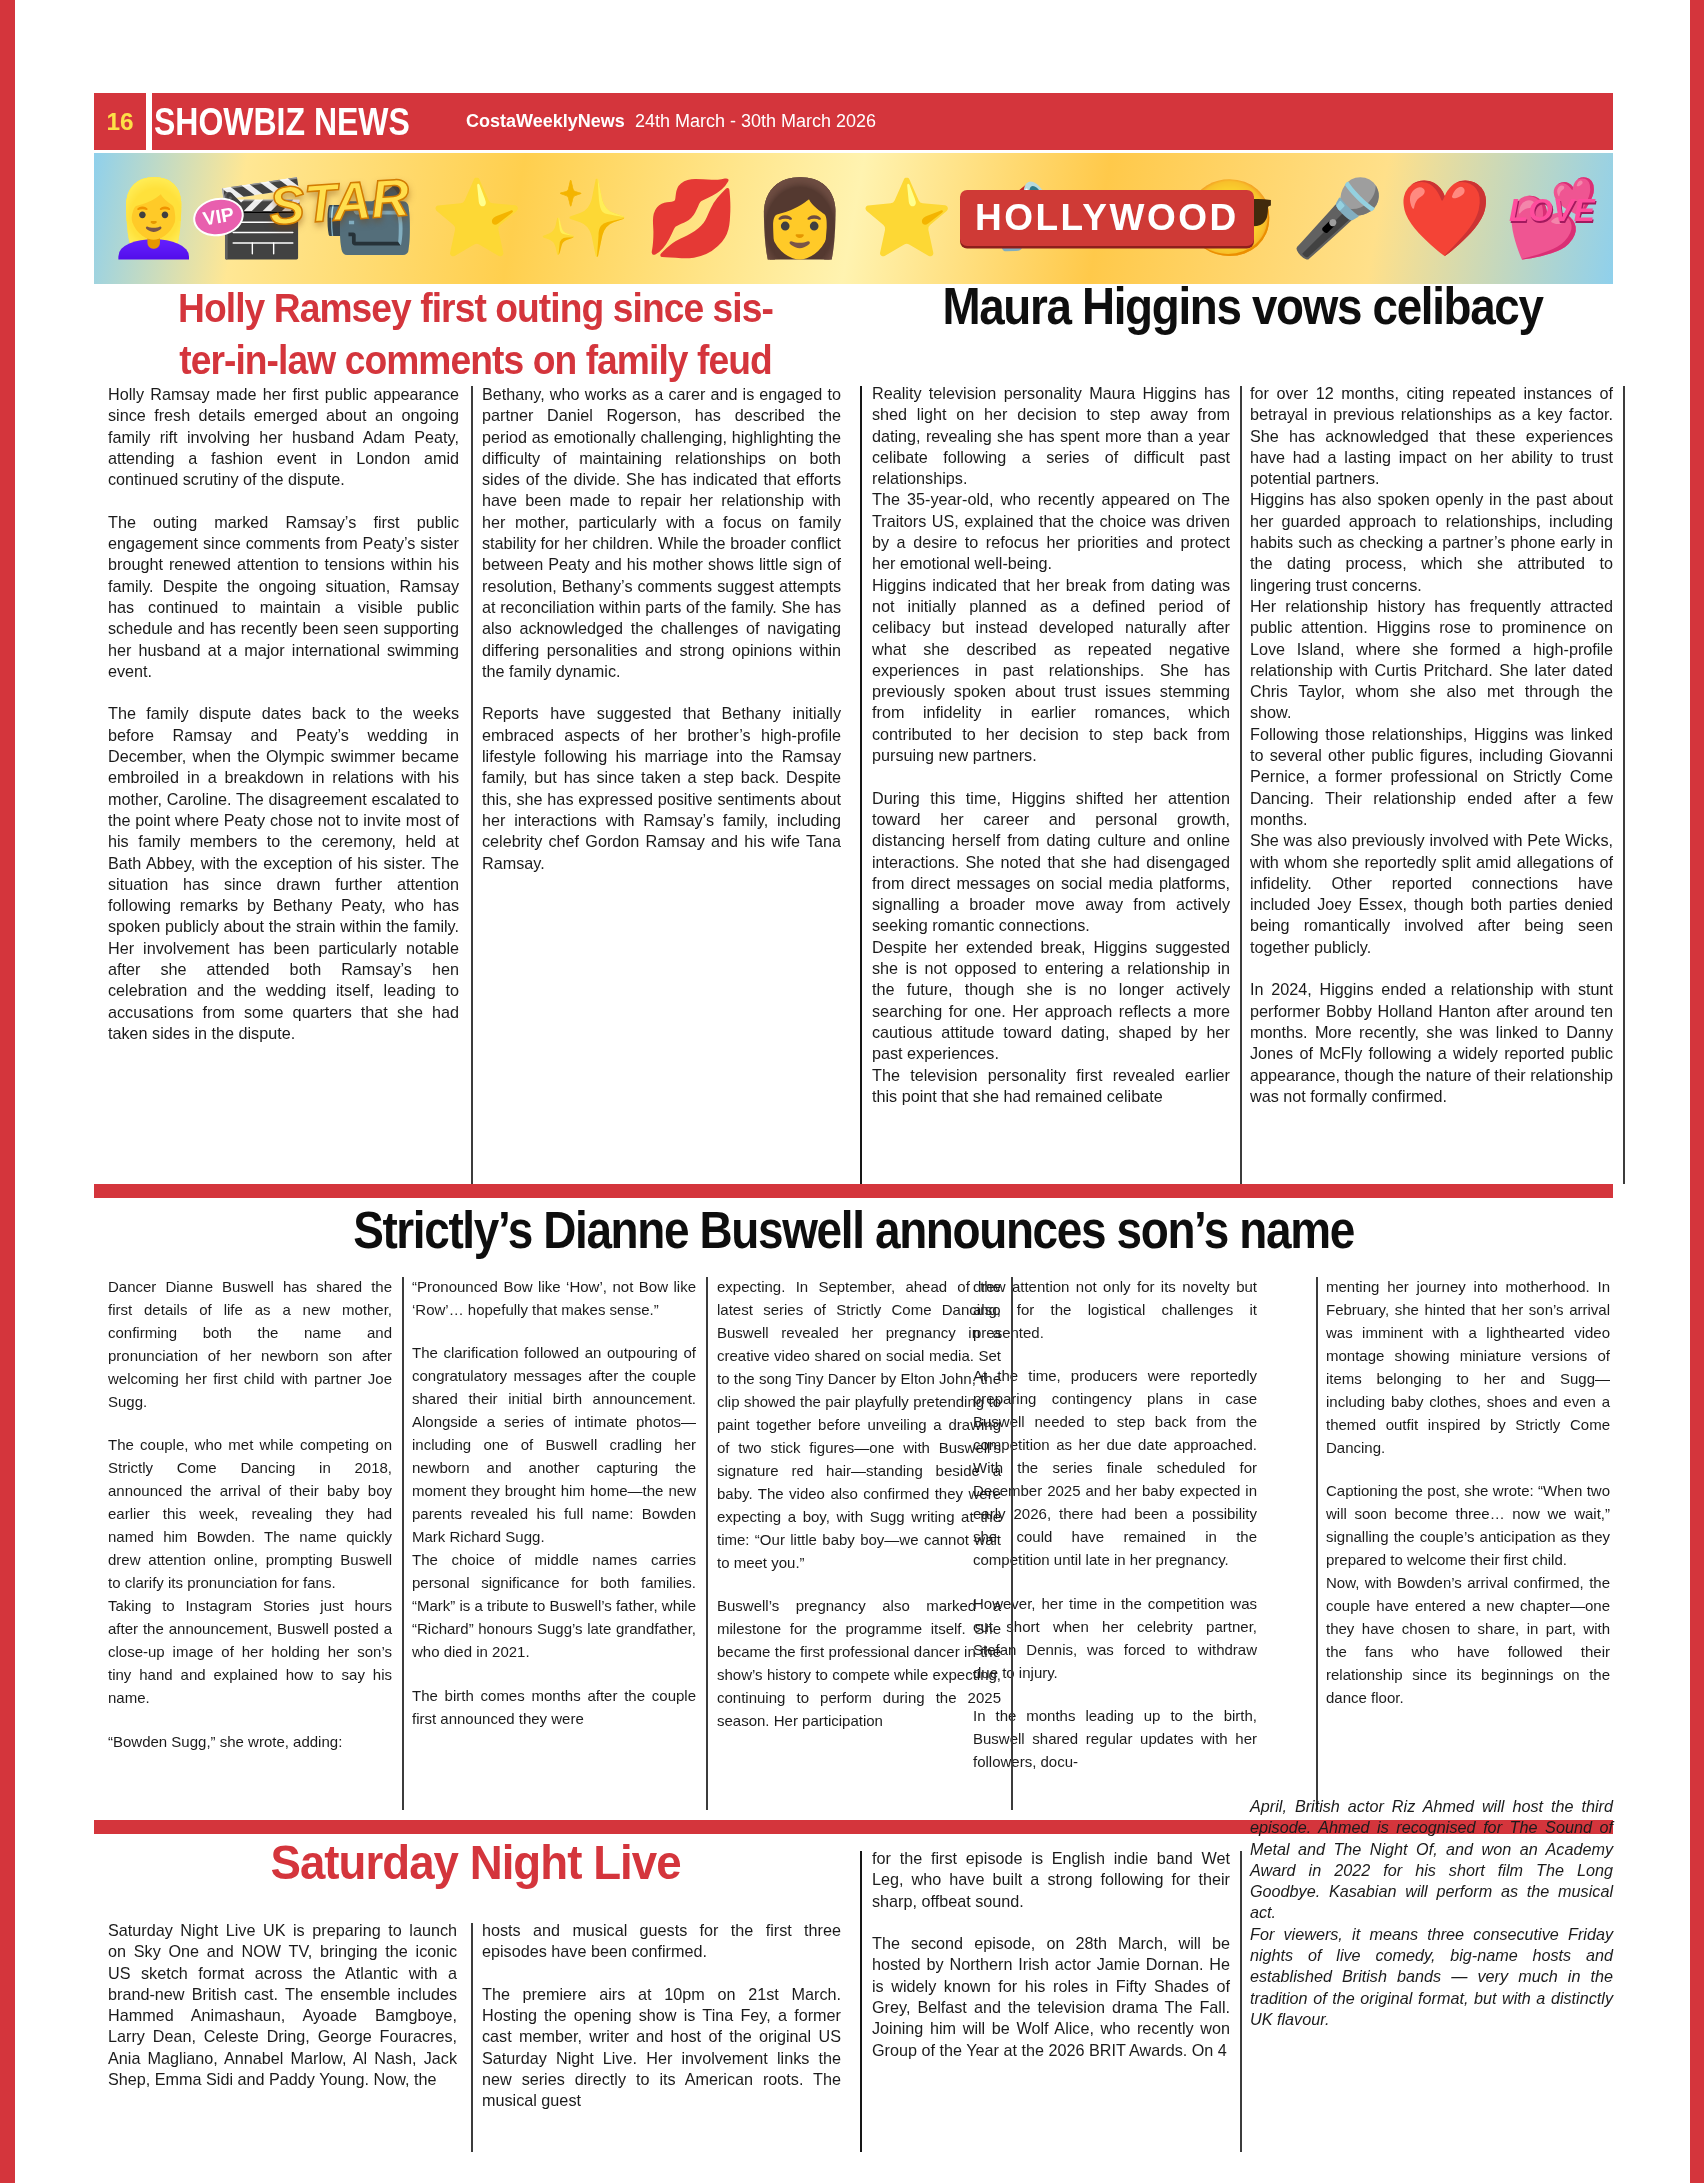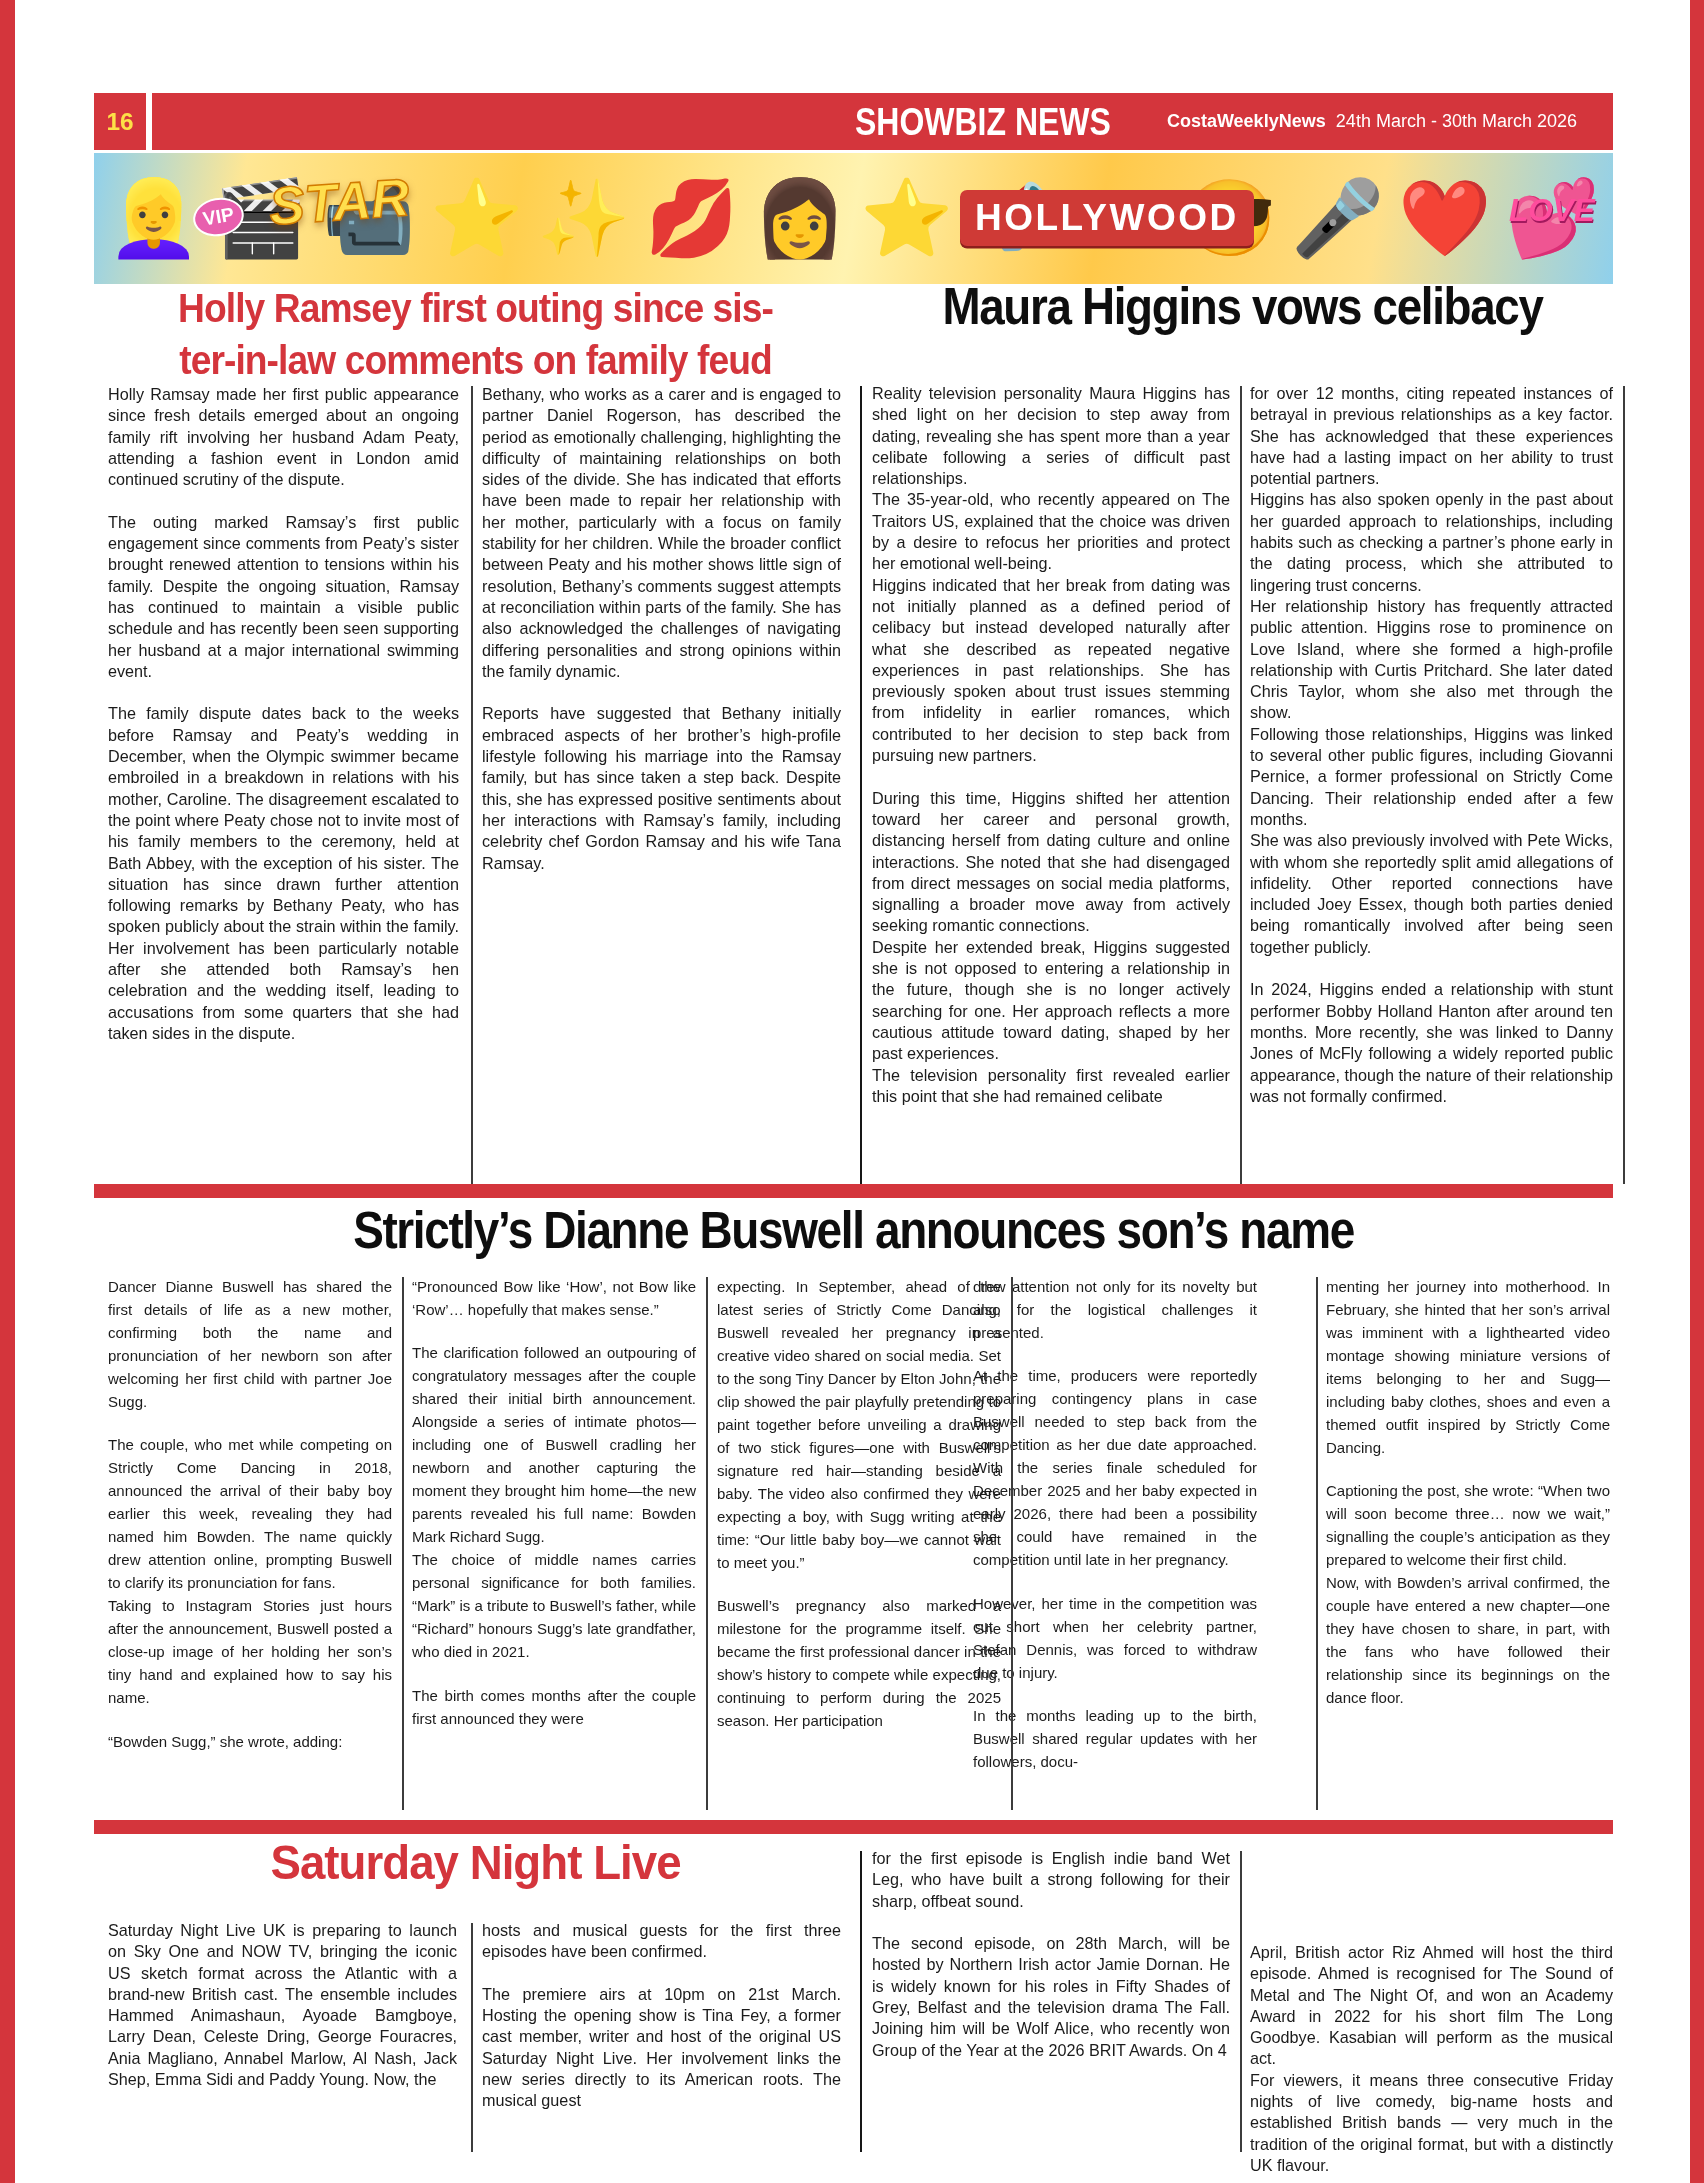"SHOWBIZ NEWS" .masthead-bar { justify-content: flex-end -> flex-start; padding: 0 36px -> 0 2px }
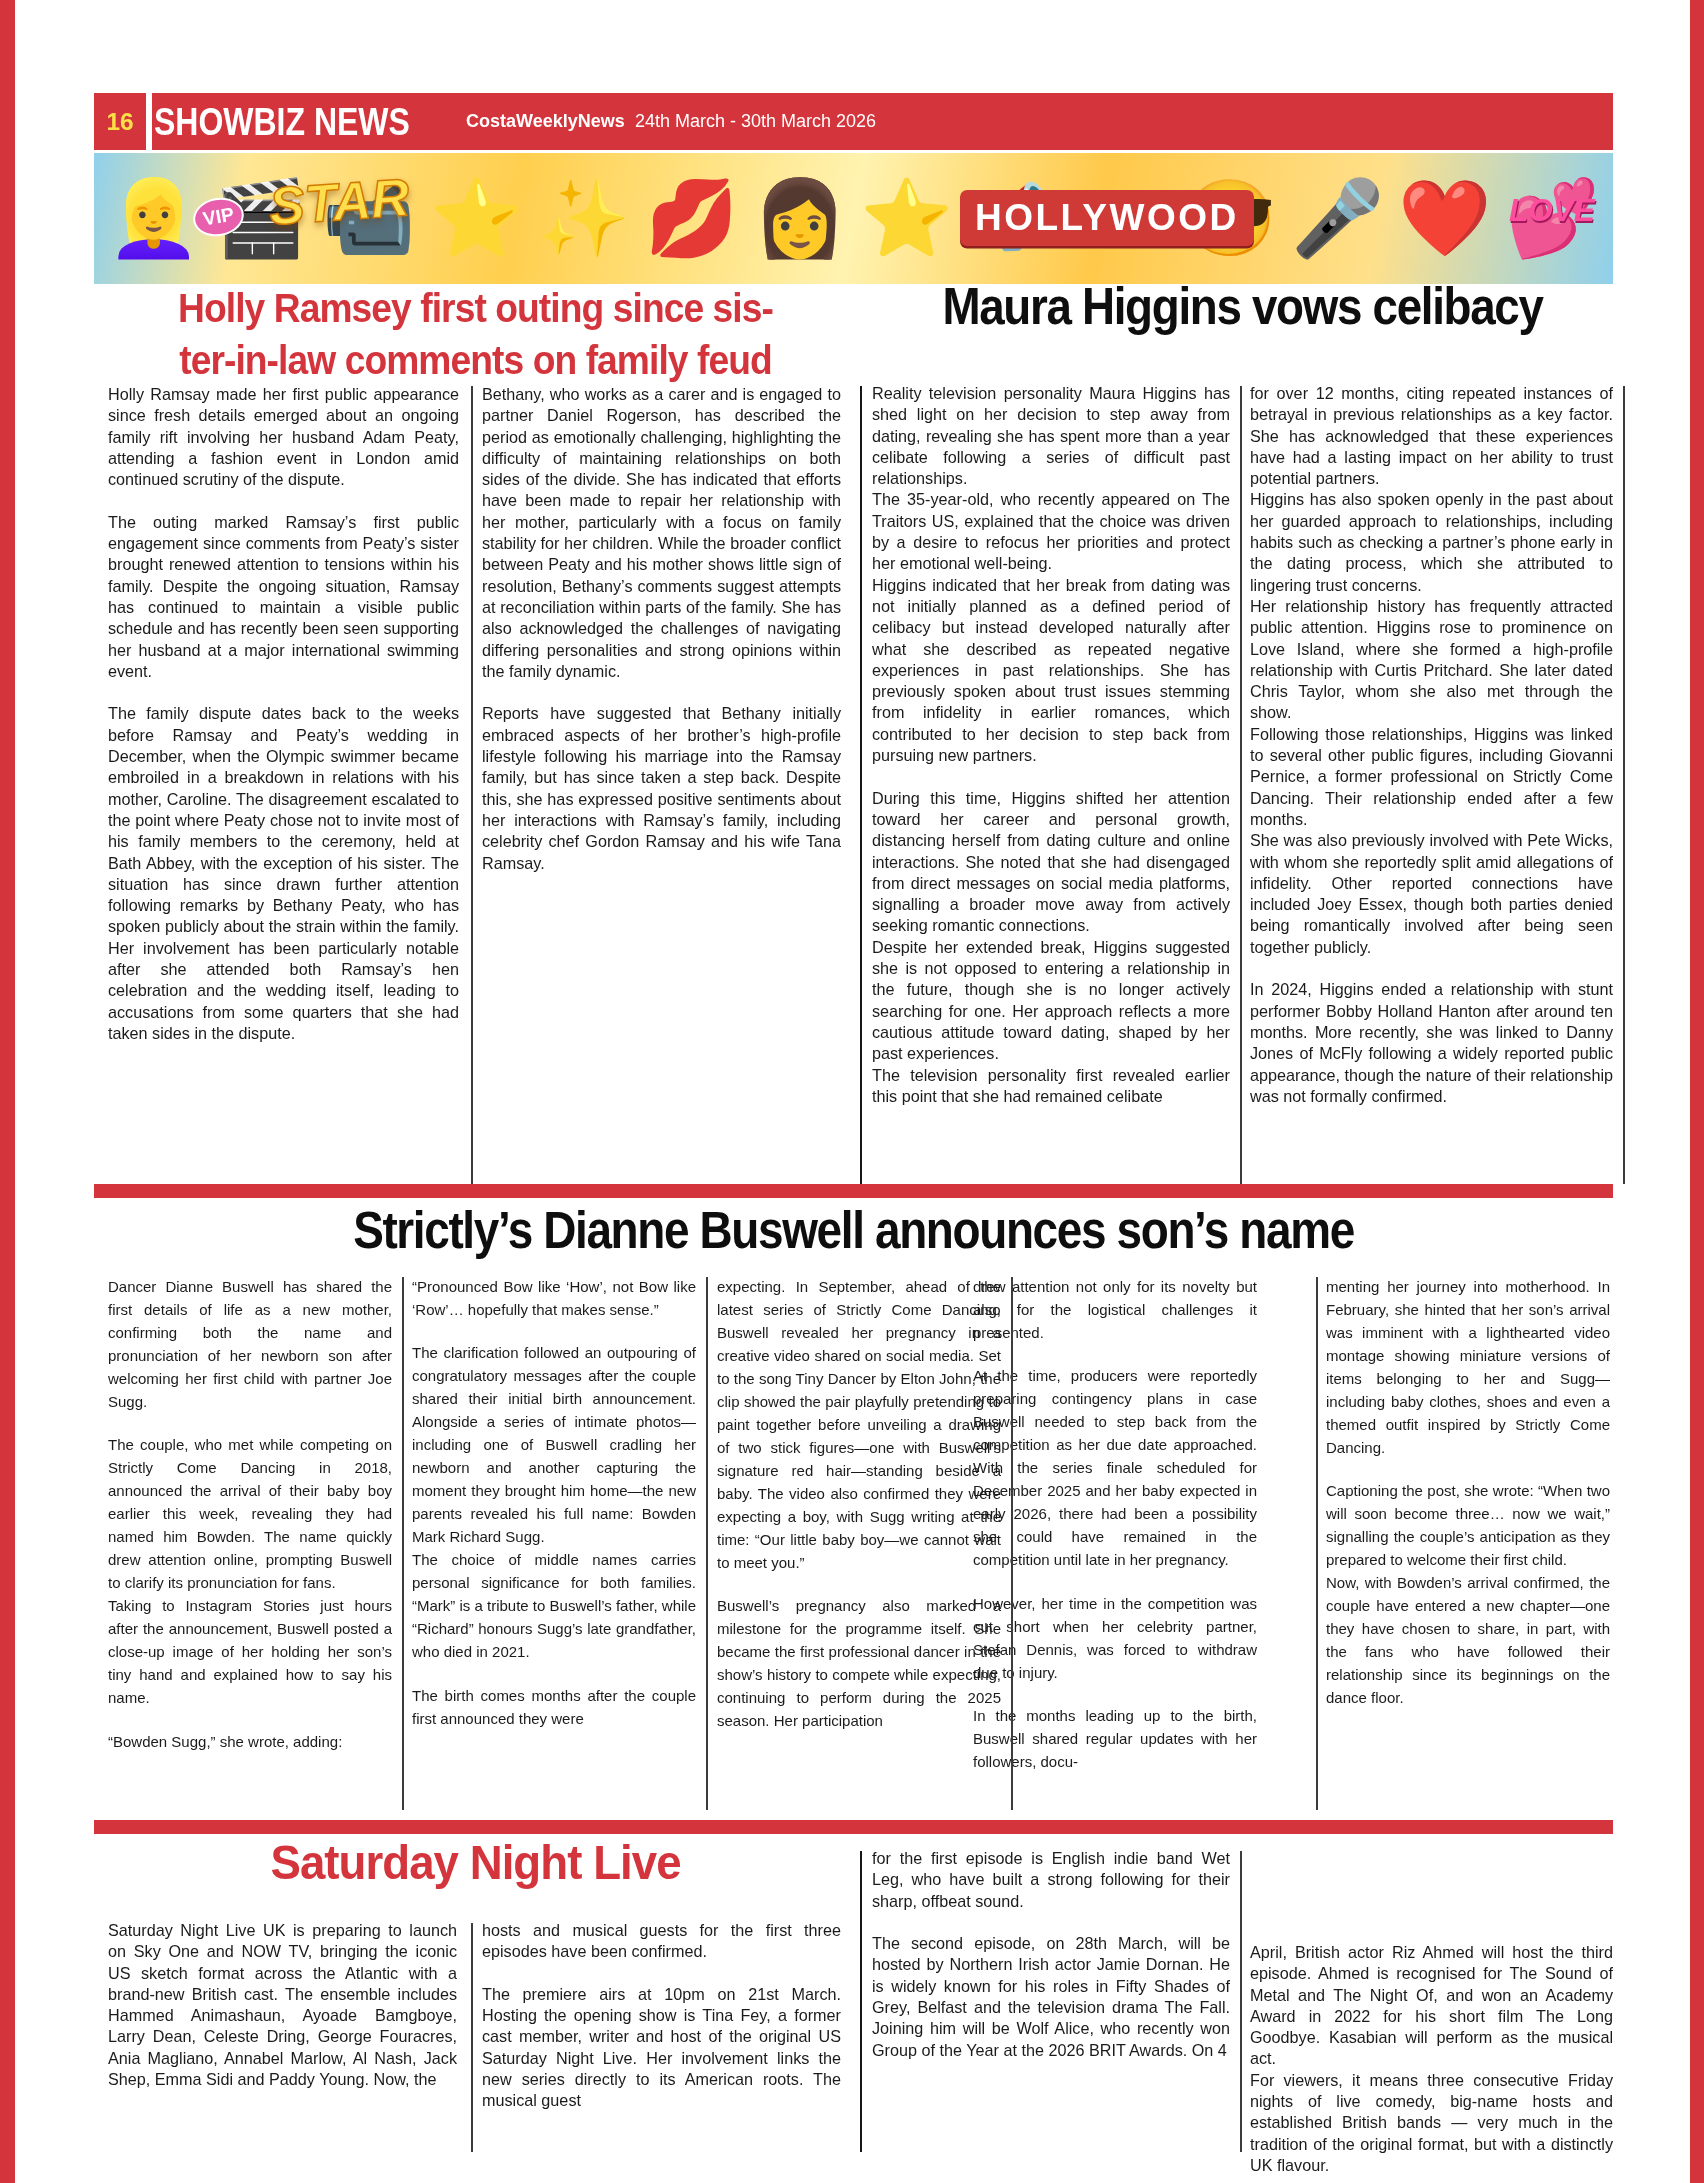"April, British actor Riz Ahmed" #snl-col4 { font-style: none -> italic; top: 1942px -> 1796px }
